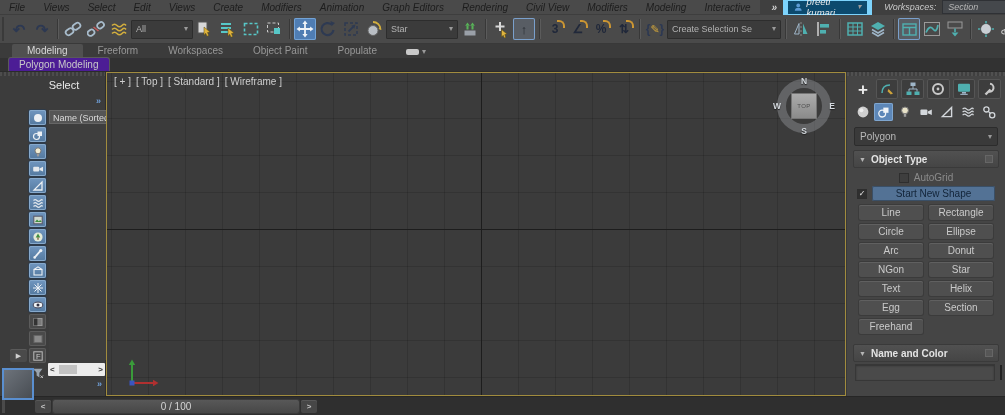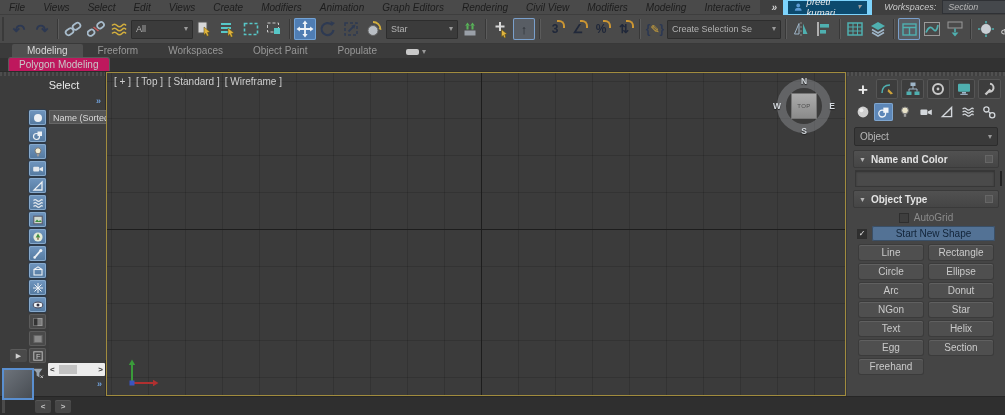"Polygon Modeling" .ptab { background: #be185d -> #4c1d95 }
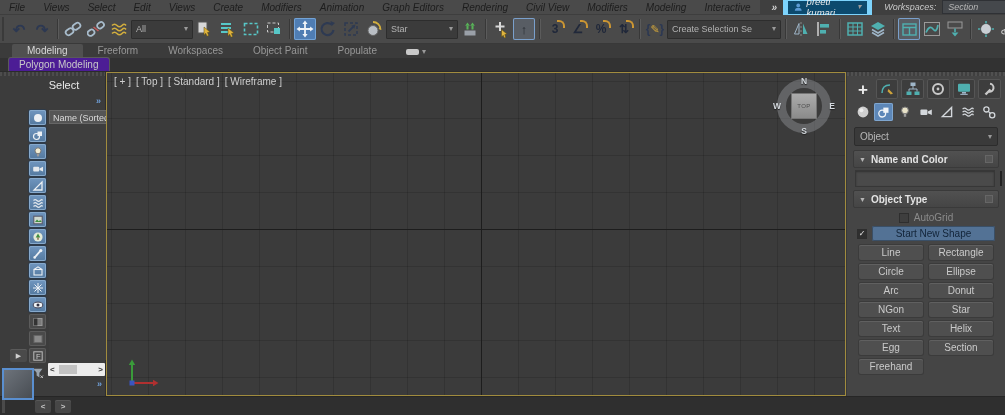"Object" span { text: Object -> Polygon }
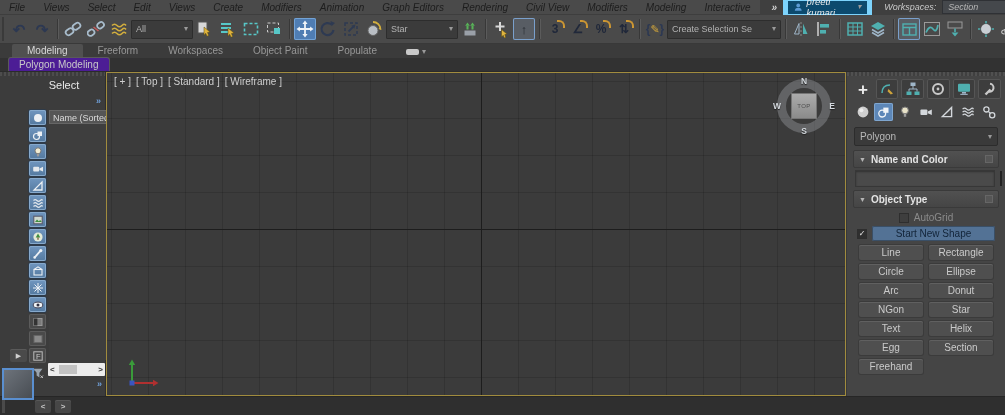"Name and Color" div.rollout { order: before "Object Type" -> after "Object Type" }
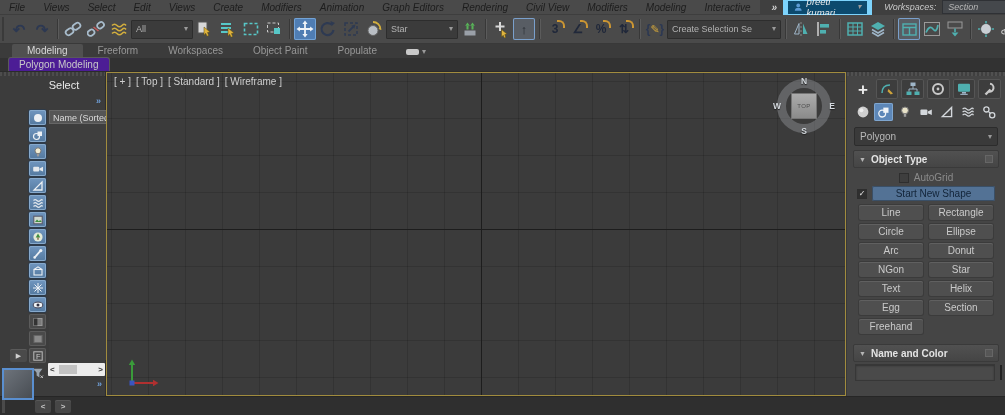"0 / 100" div.bb-slider { html: none -> <div>0 / 100</div> }
